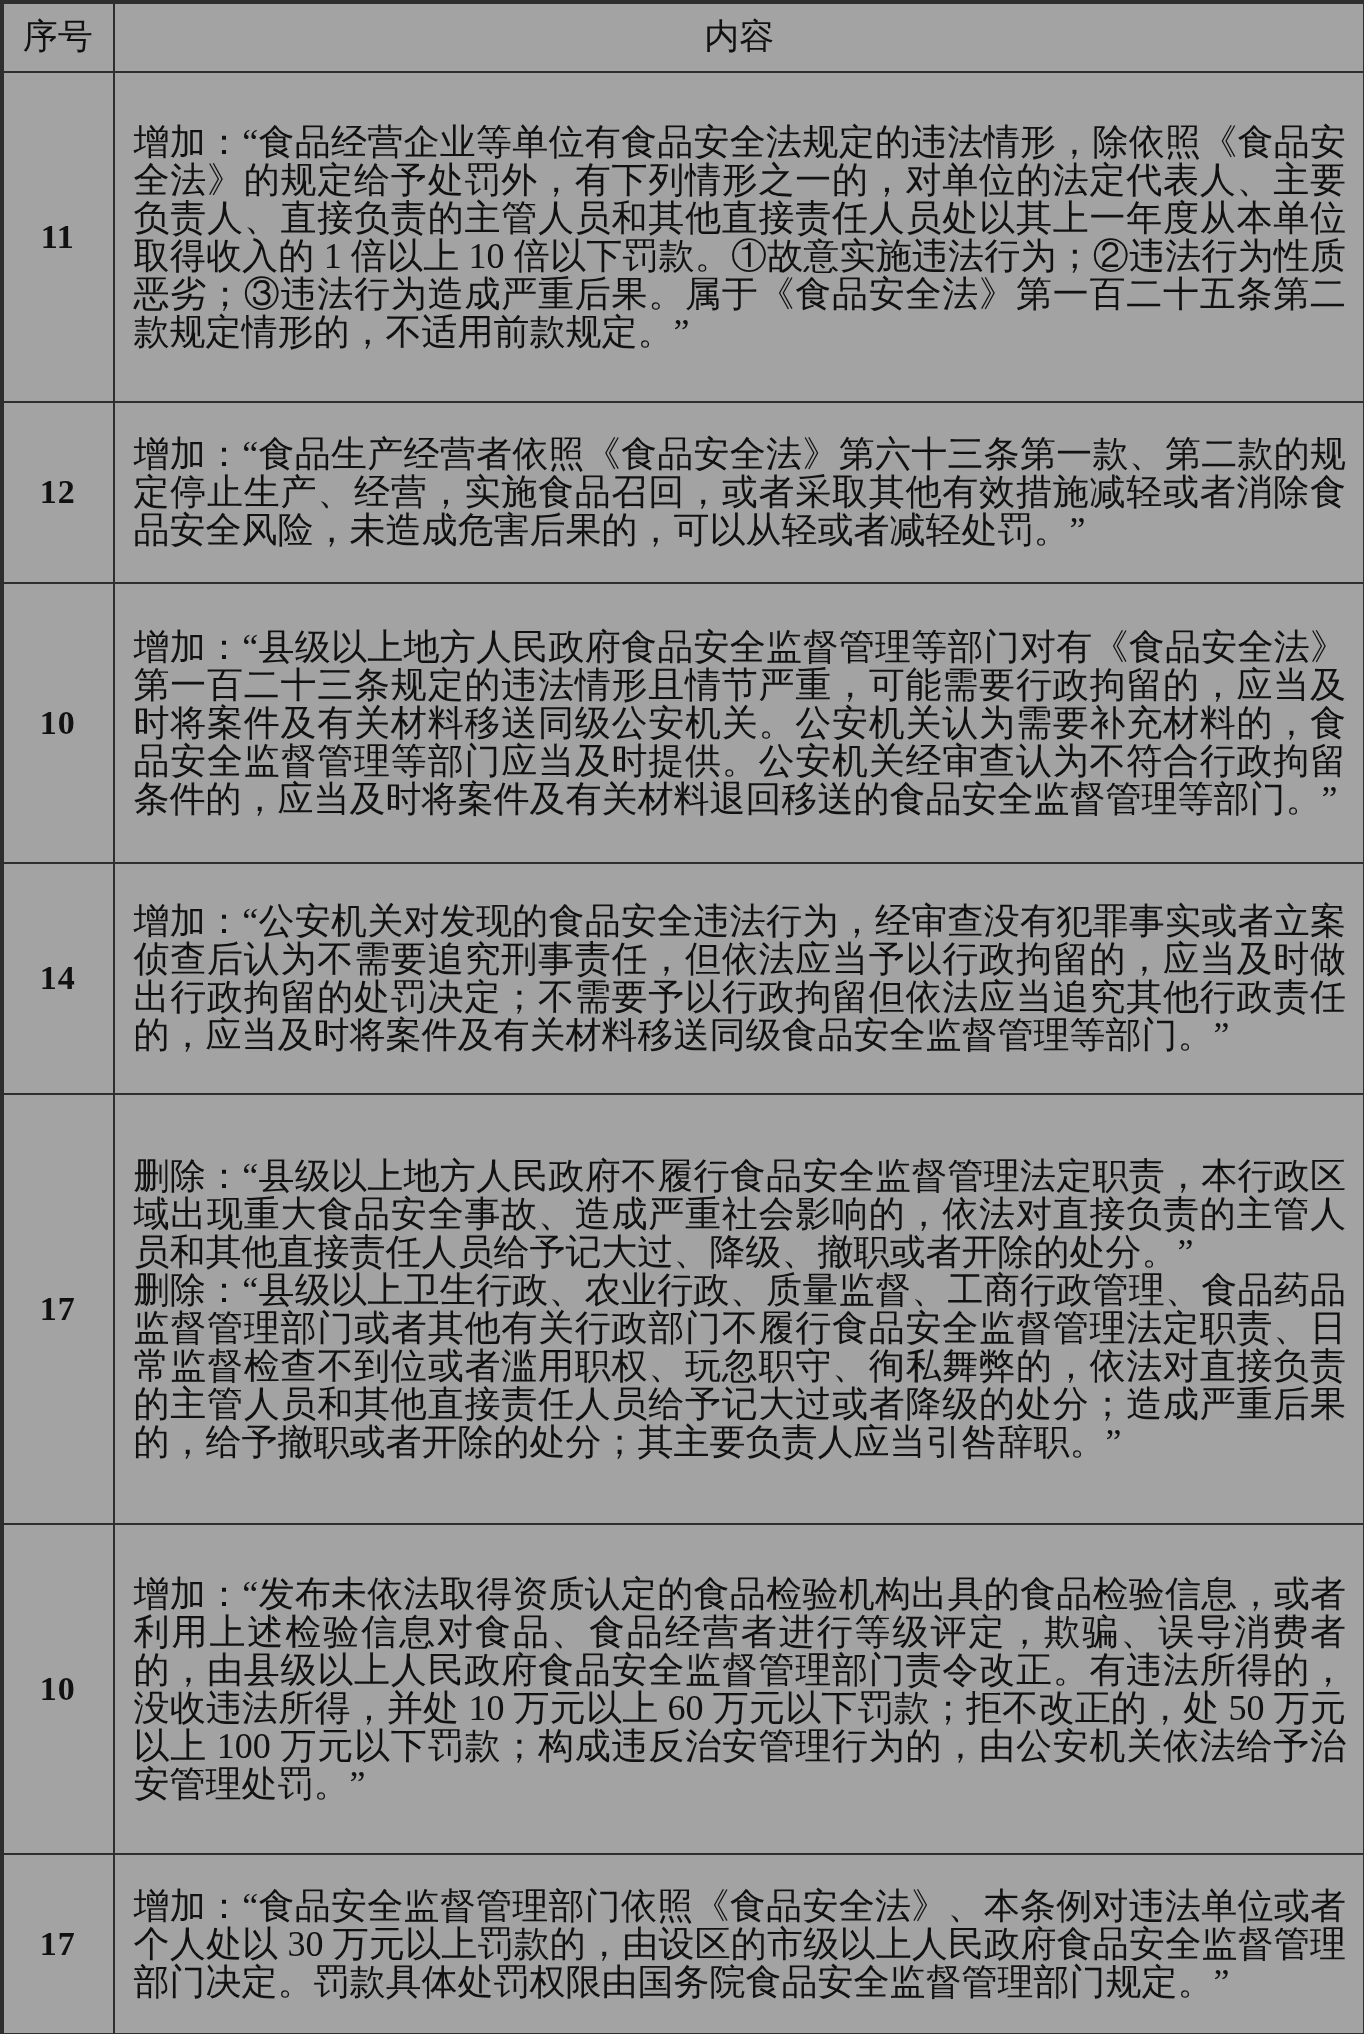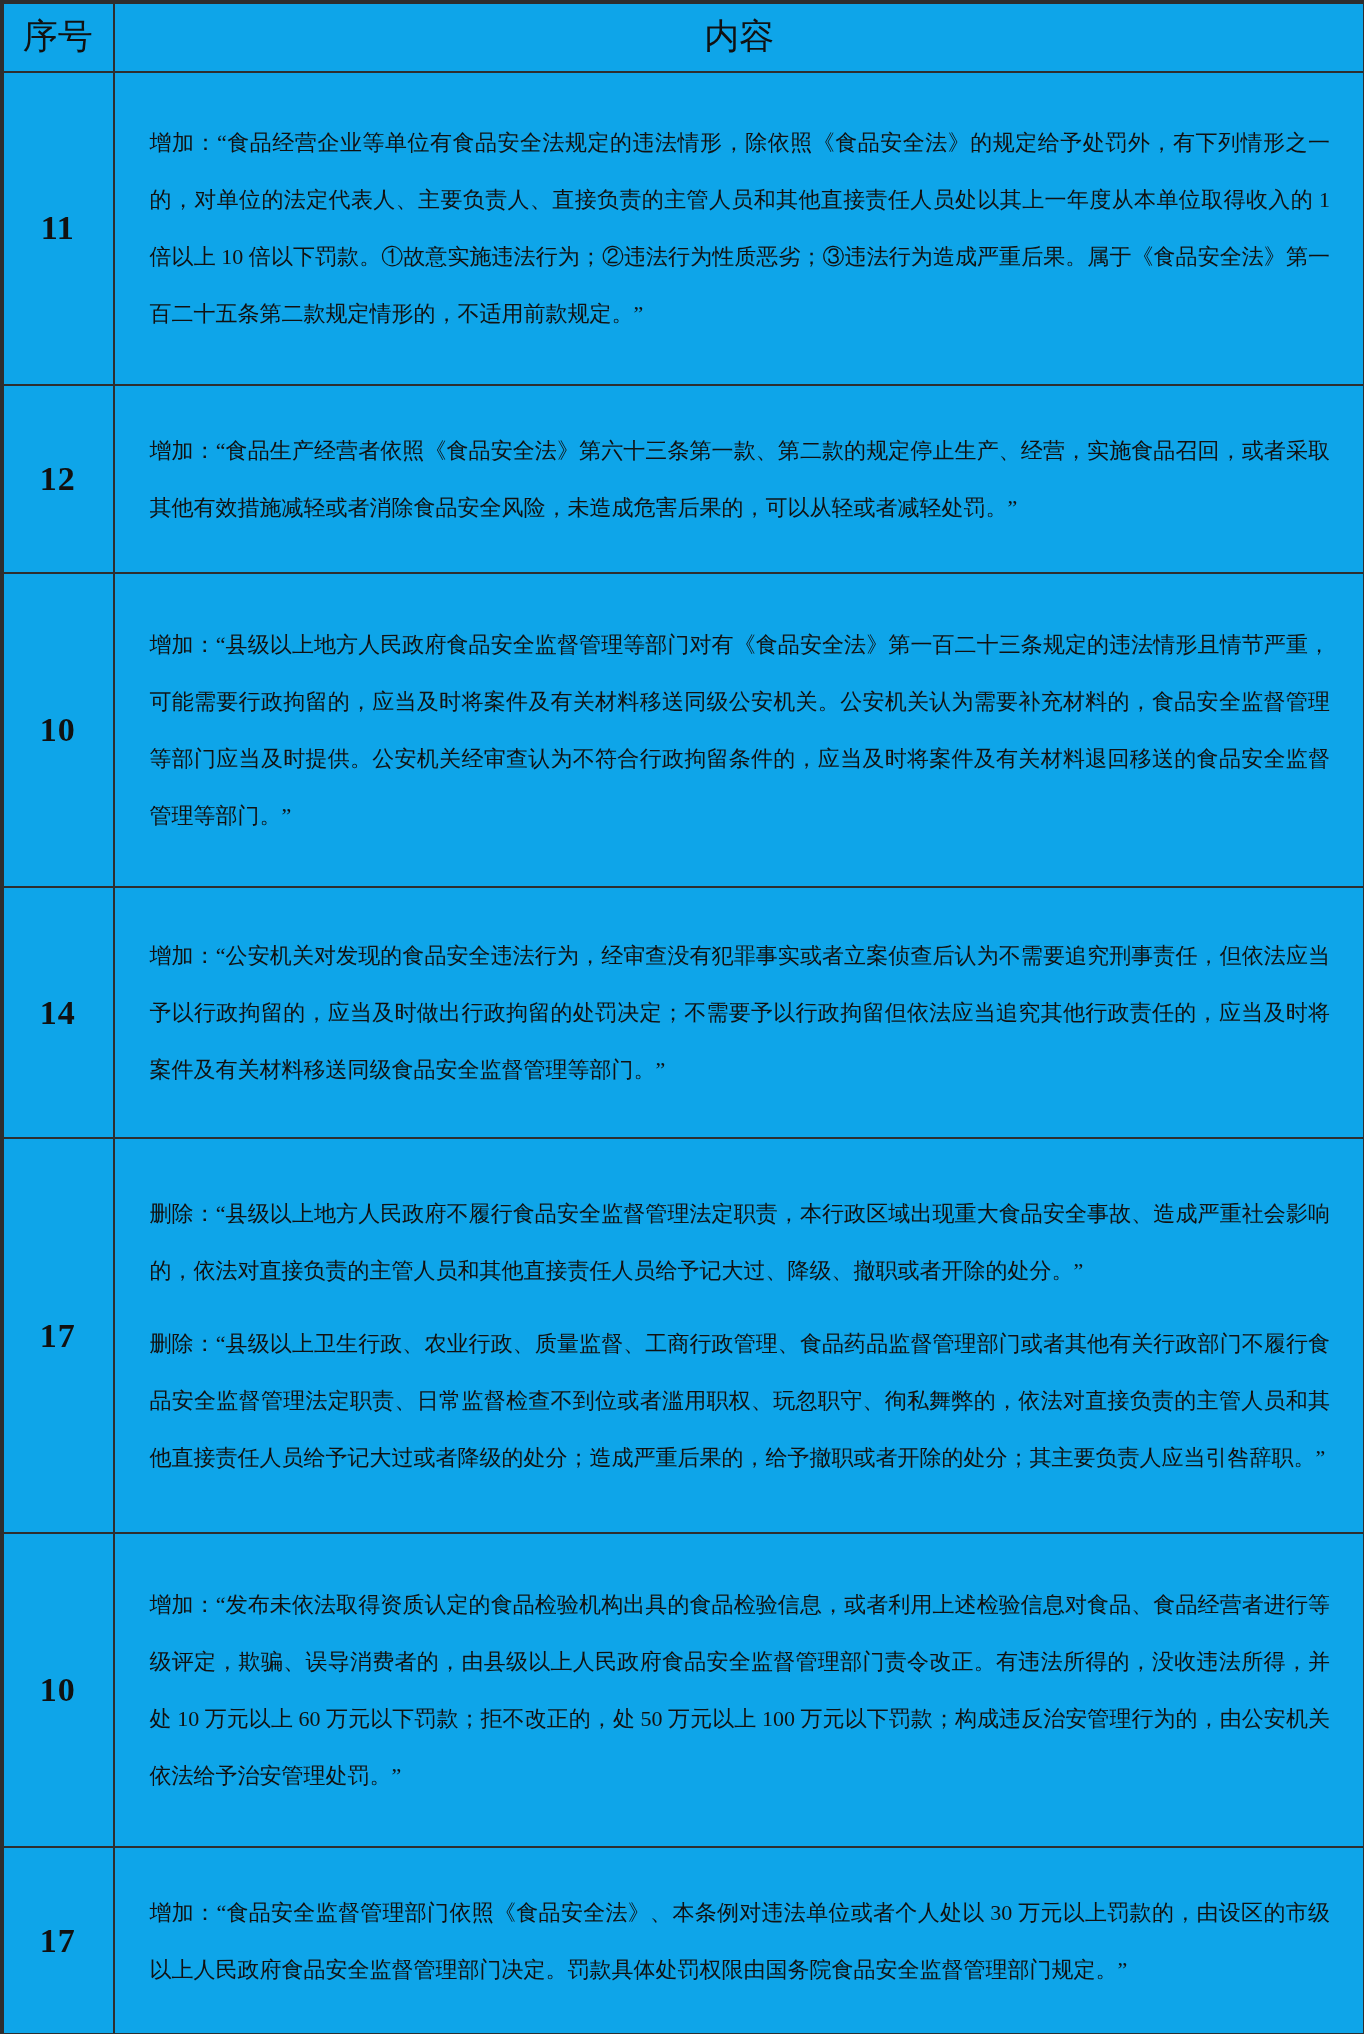"序号" .page { background: #0ea5e9 -> #a3a3a3 }
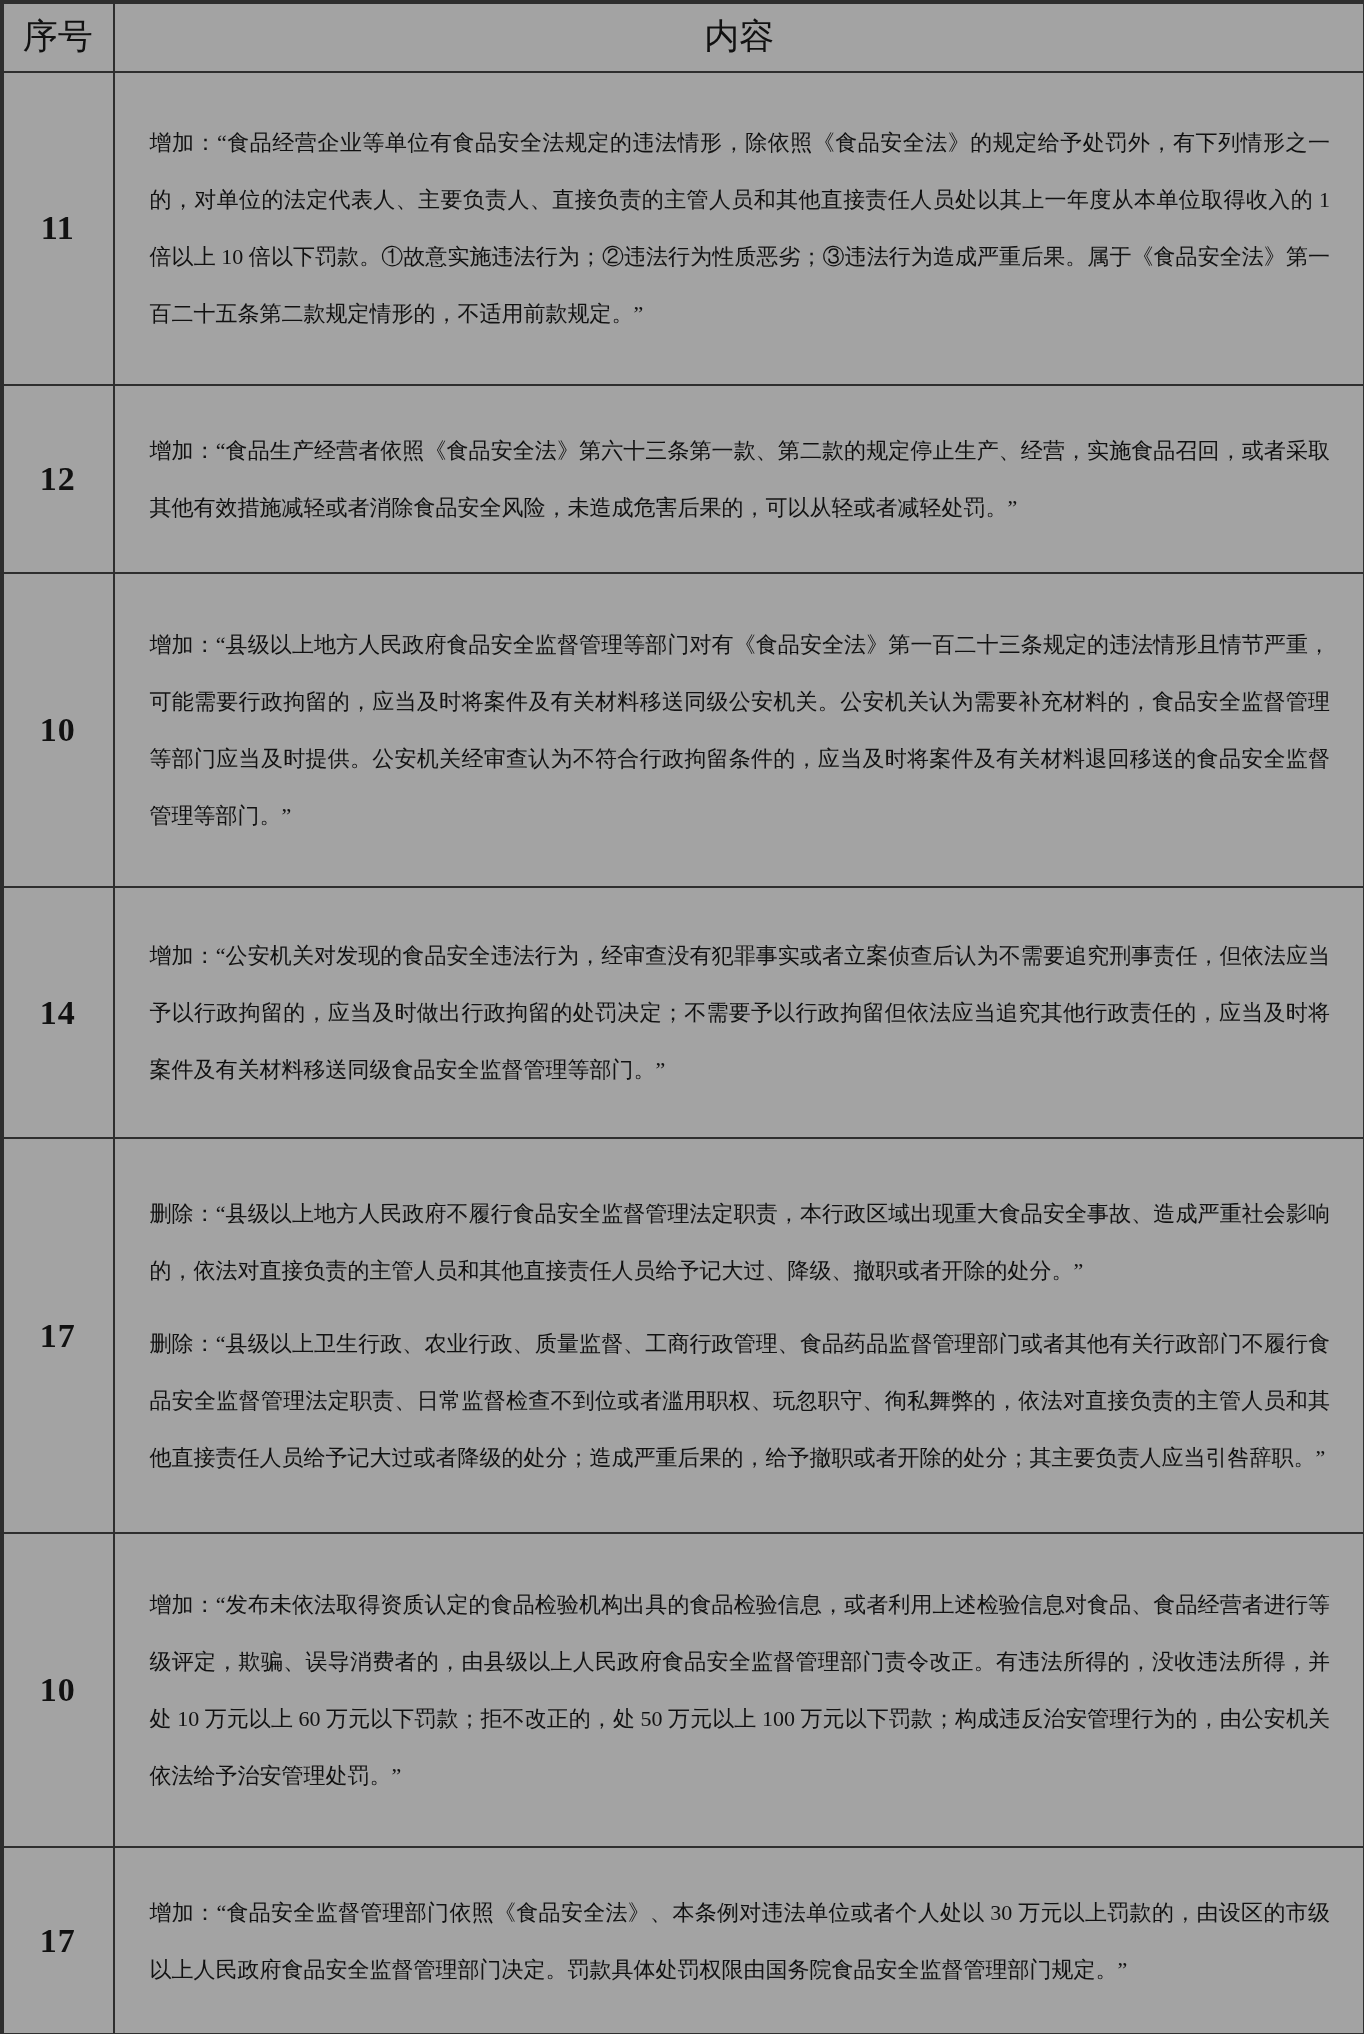"增加：“食品经营企业等单位有食品安全法规定的违法情形，除依照《食品安全法》的规定" .content-cell p { font-size: 22px -> 36px; line-height: 57px -> 38px; margin: 16px -> 0 }
